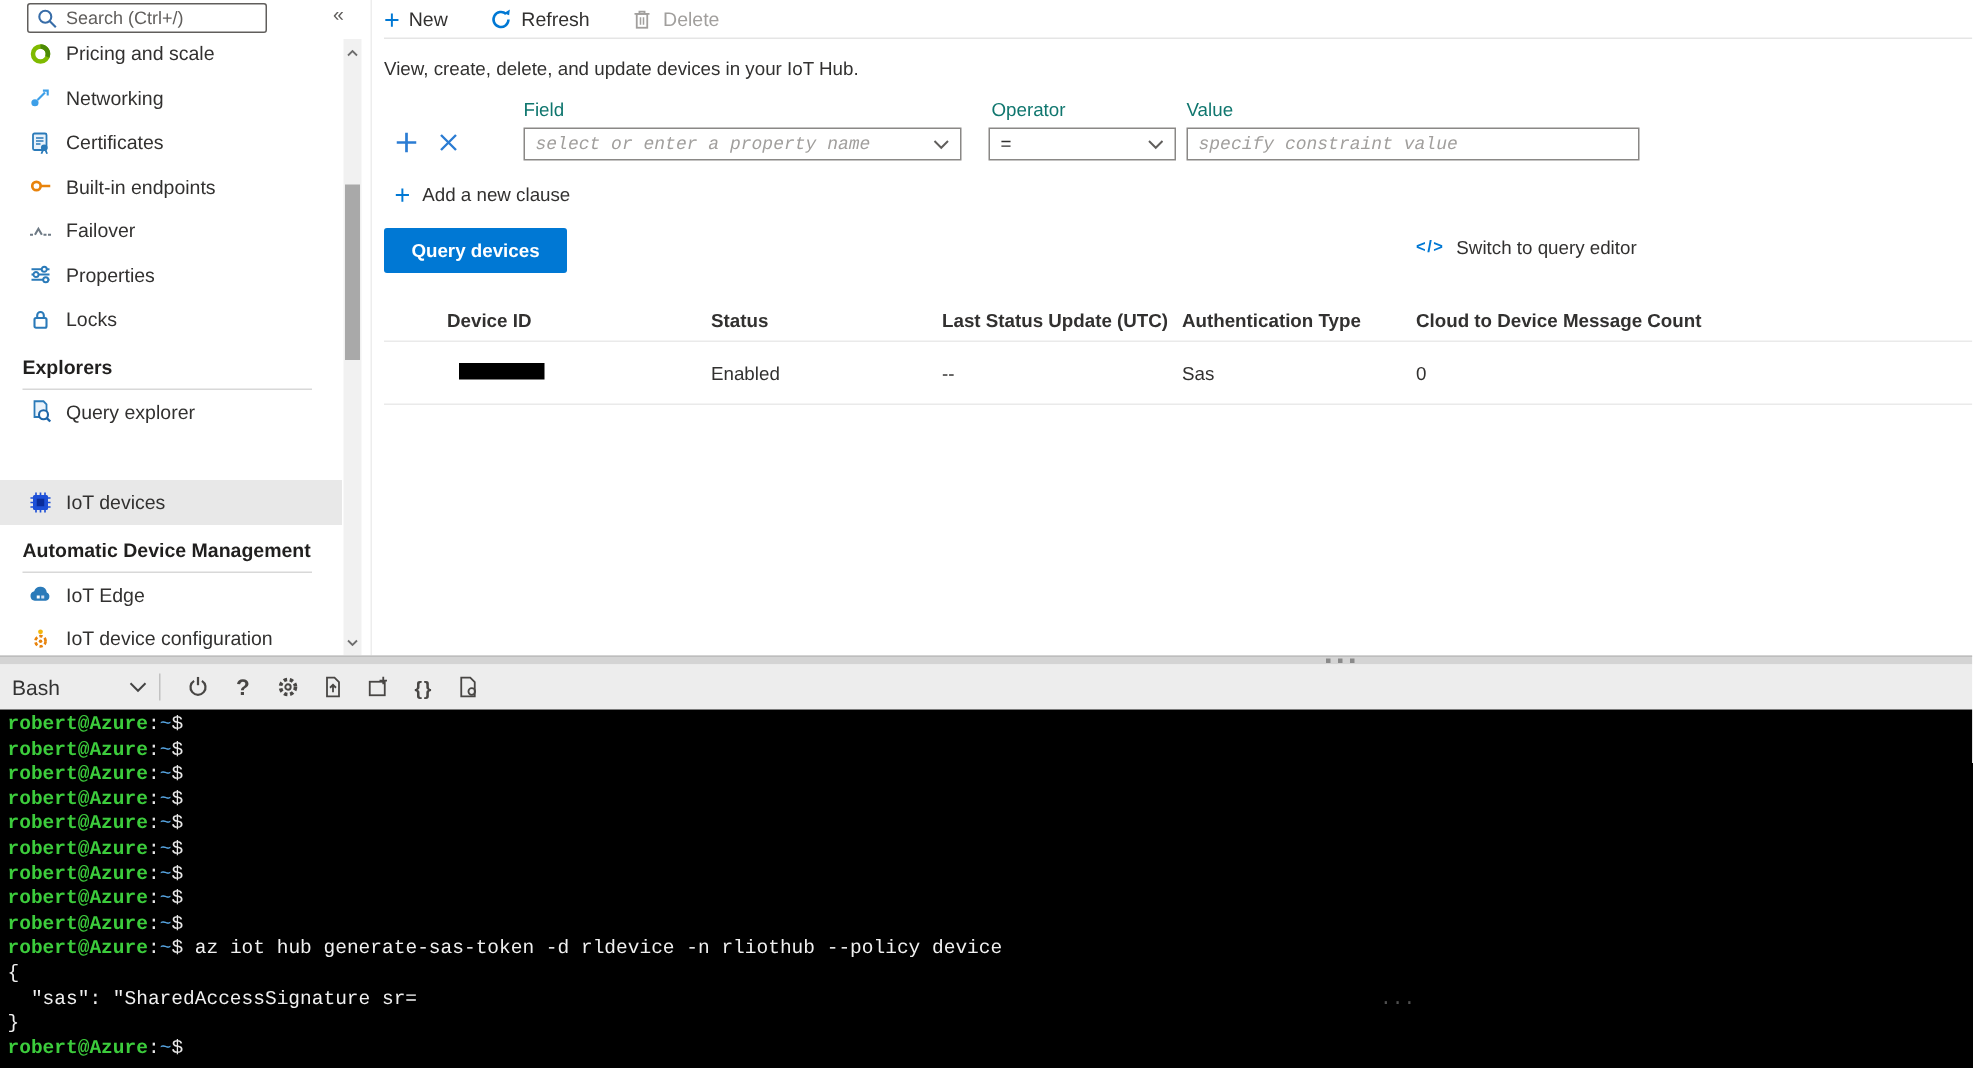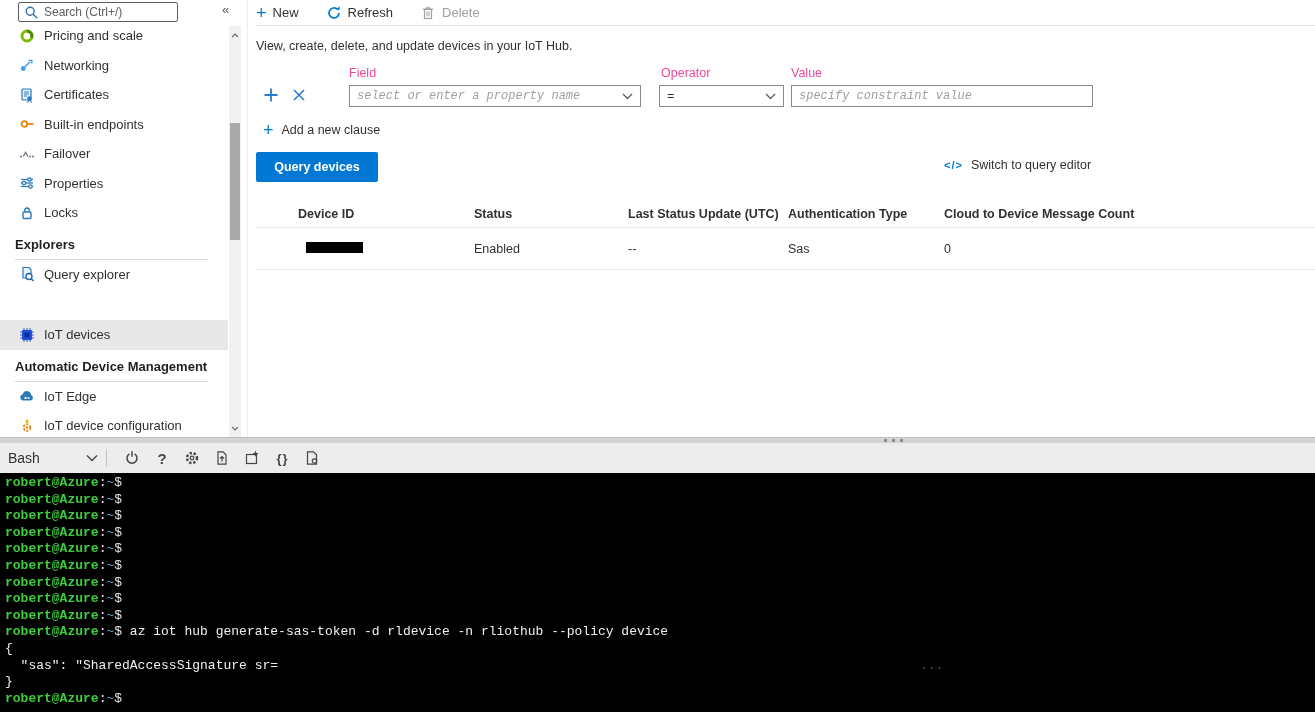"Field" .qb-label { color: #ec4899 -> #0f766e }
